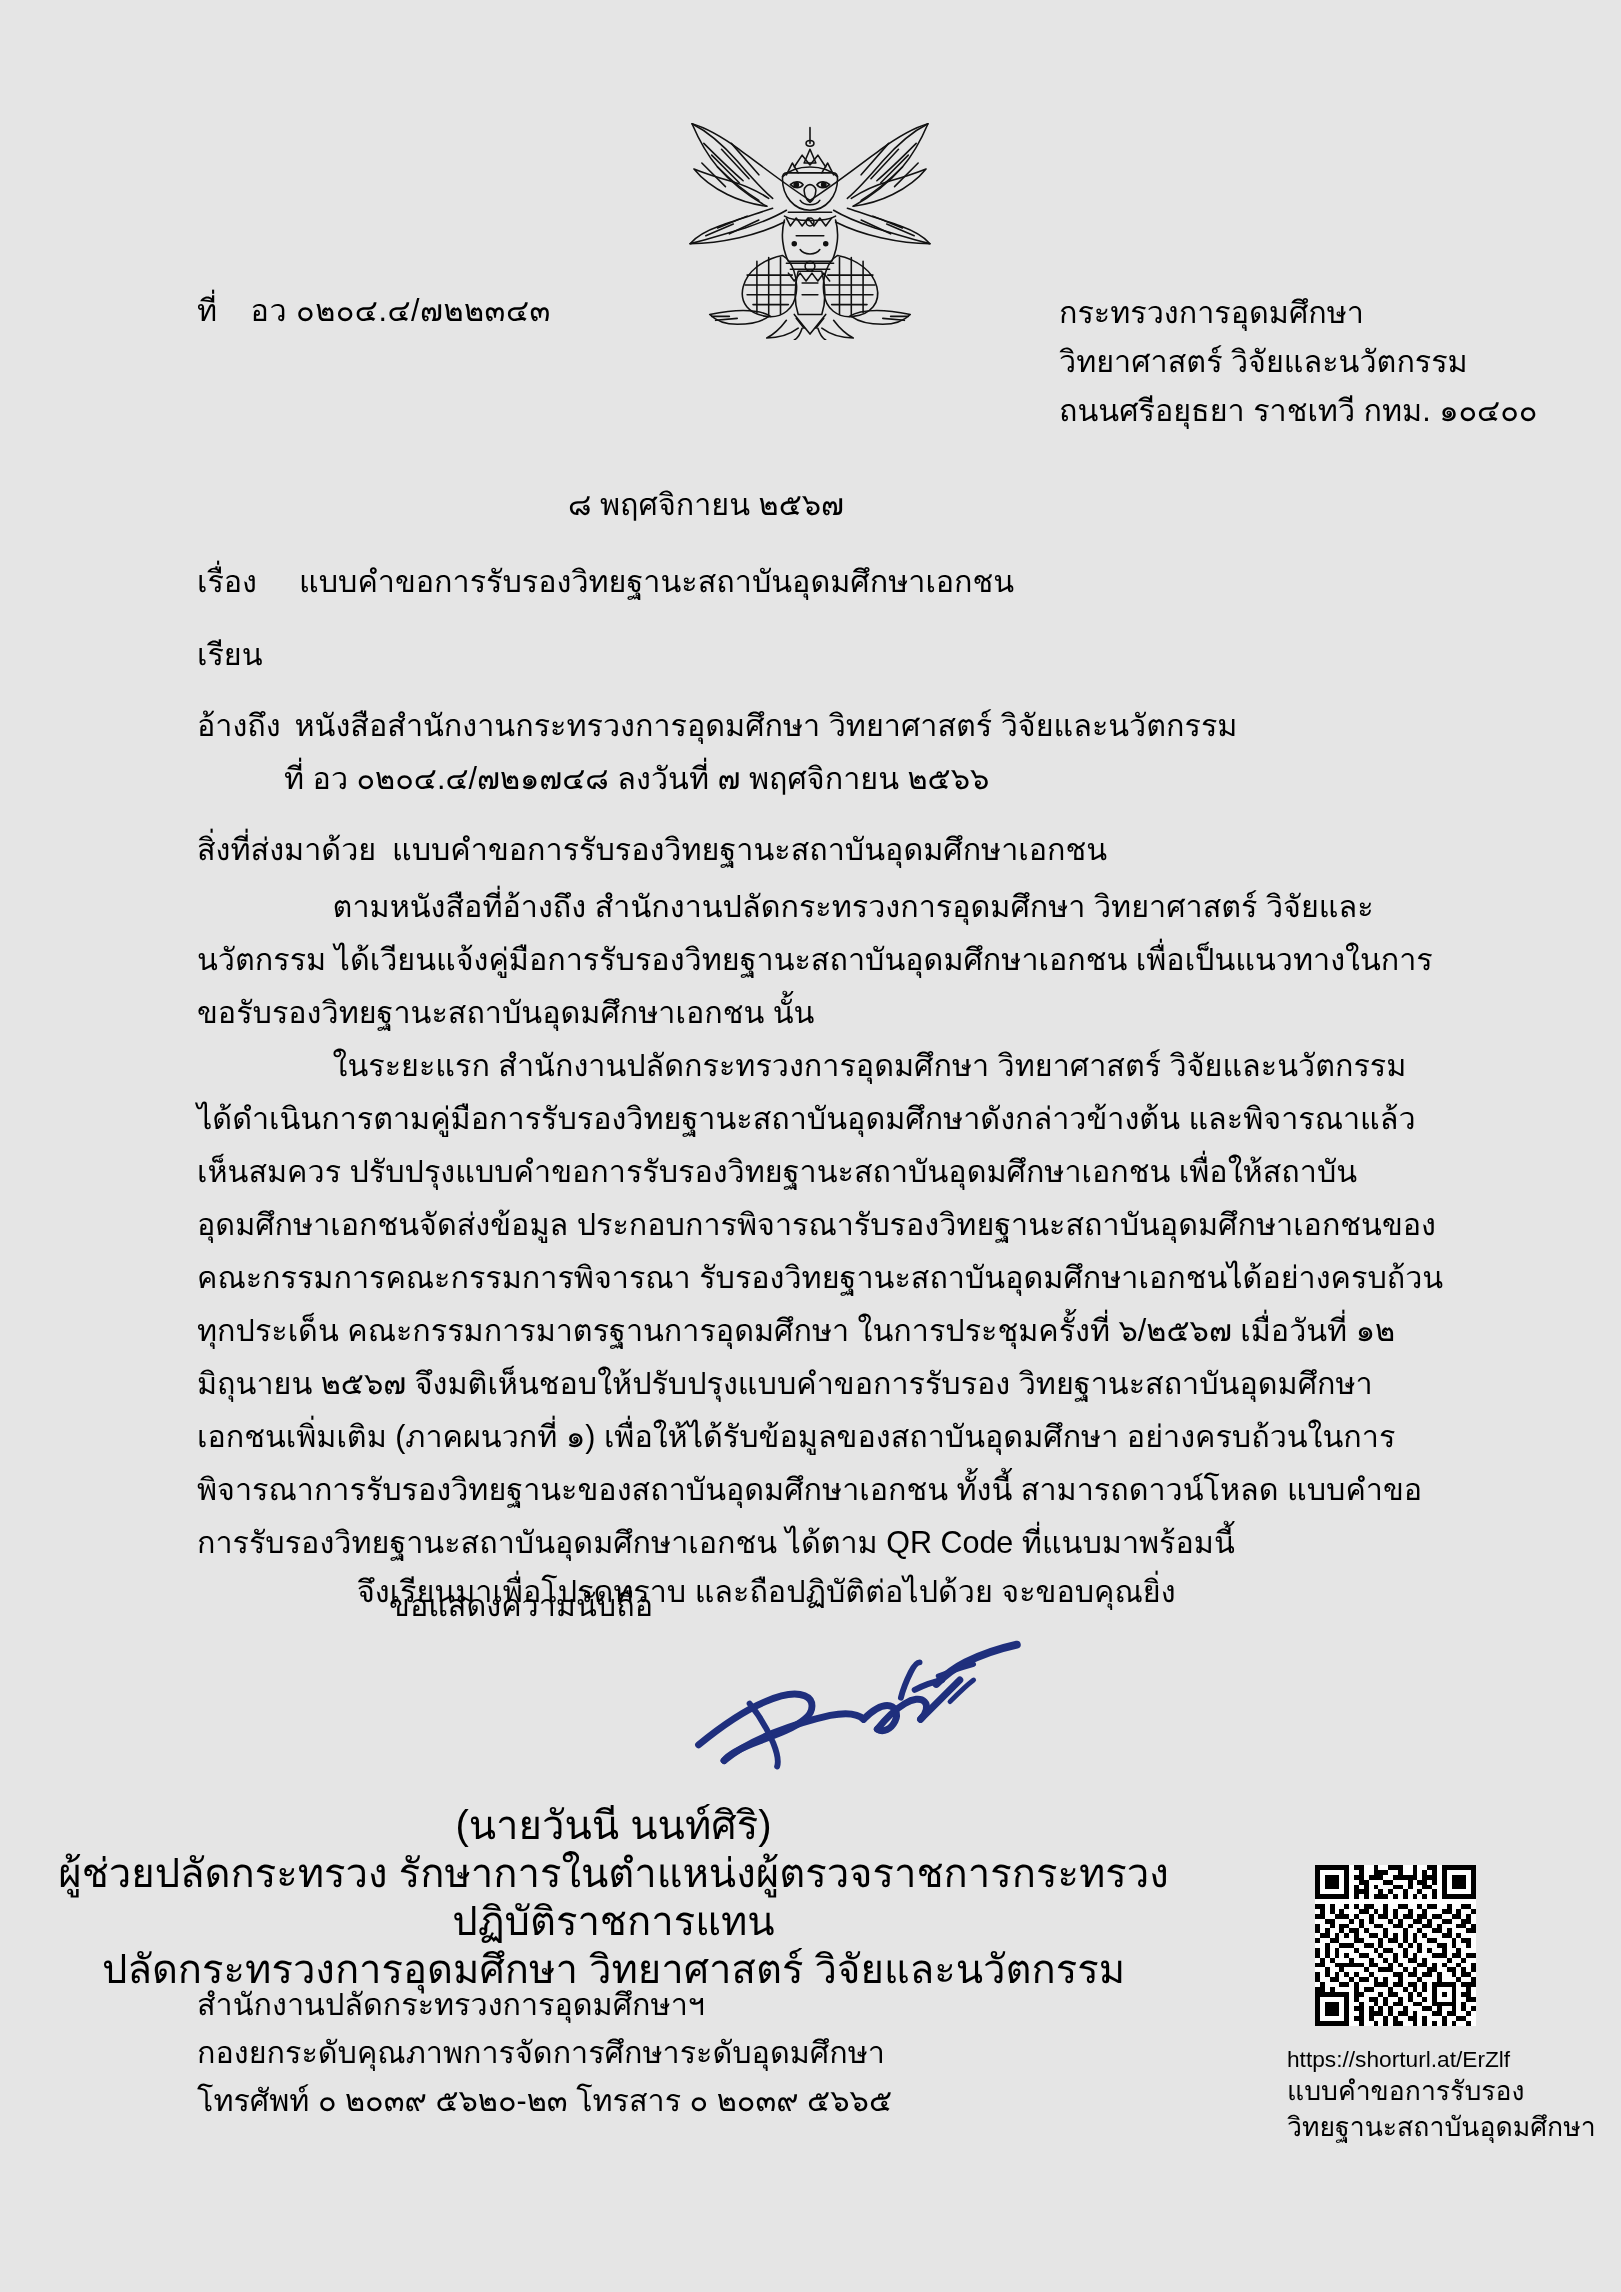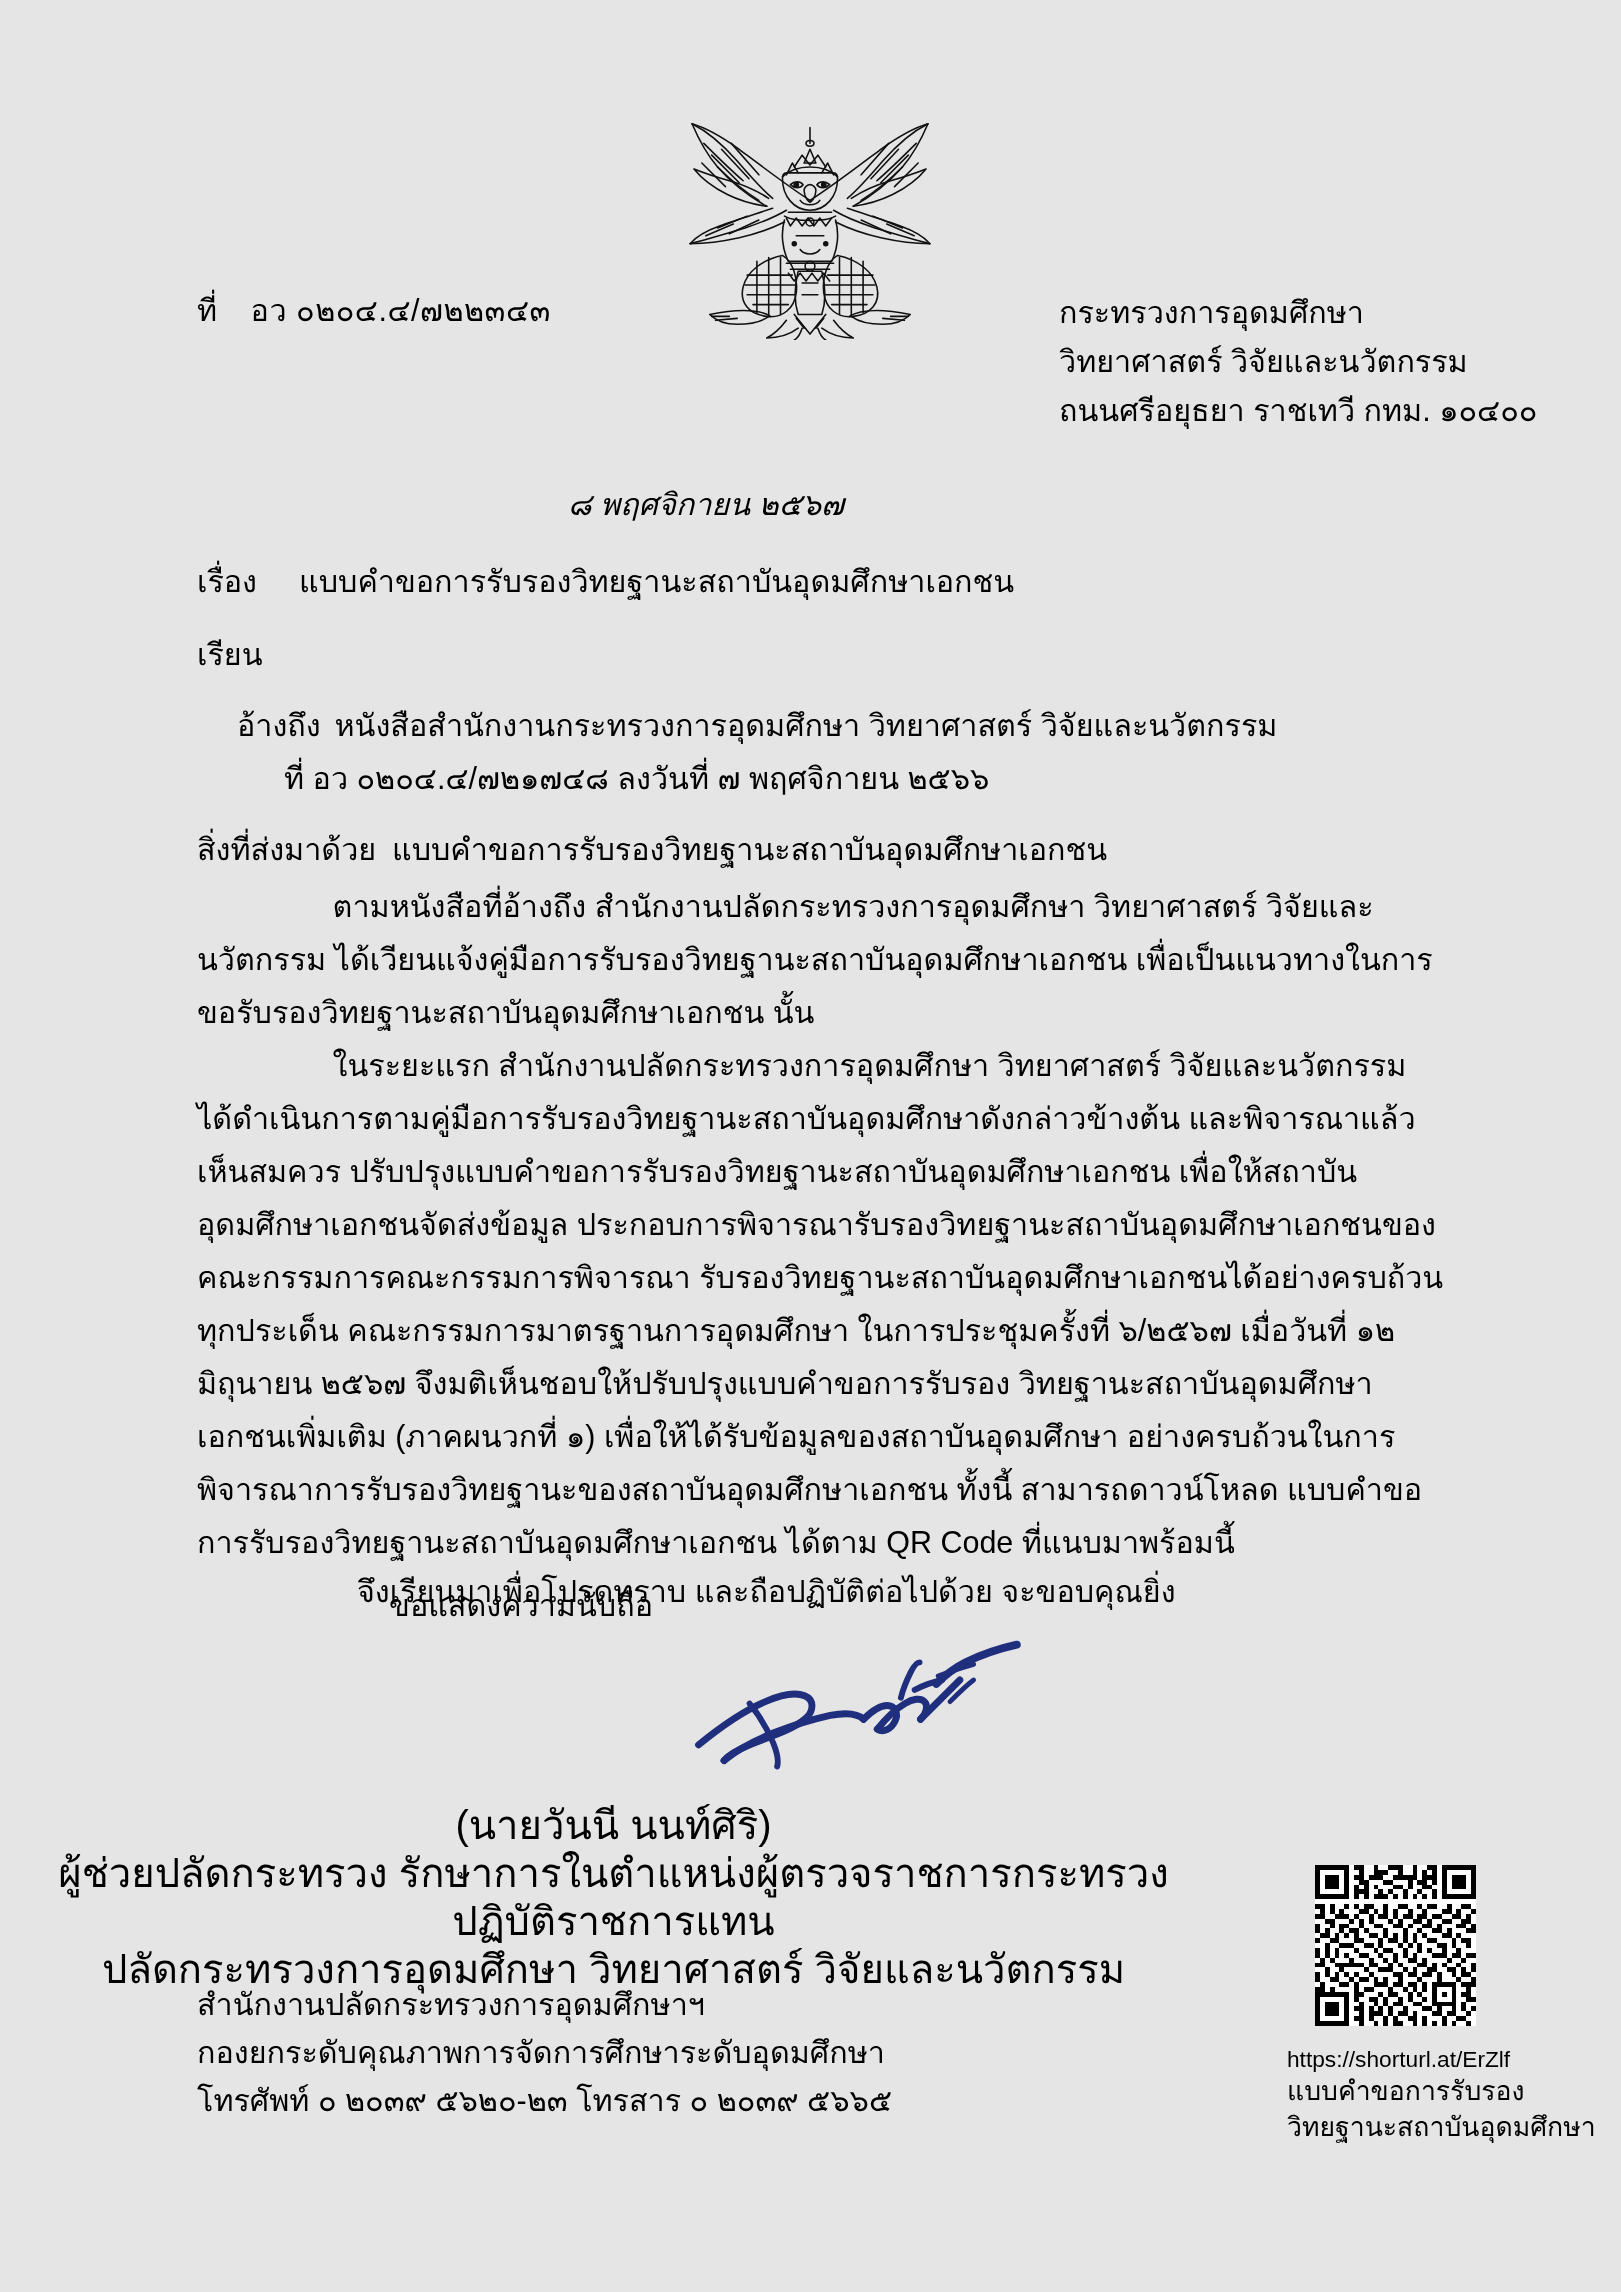"๘ พฤศจิกายน ๒๕๖๗" .date-line { font-style: italic -> none }
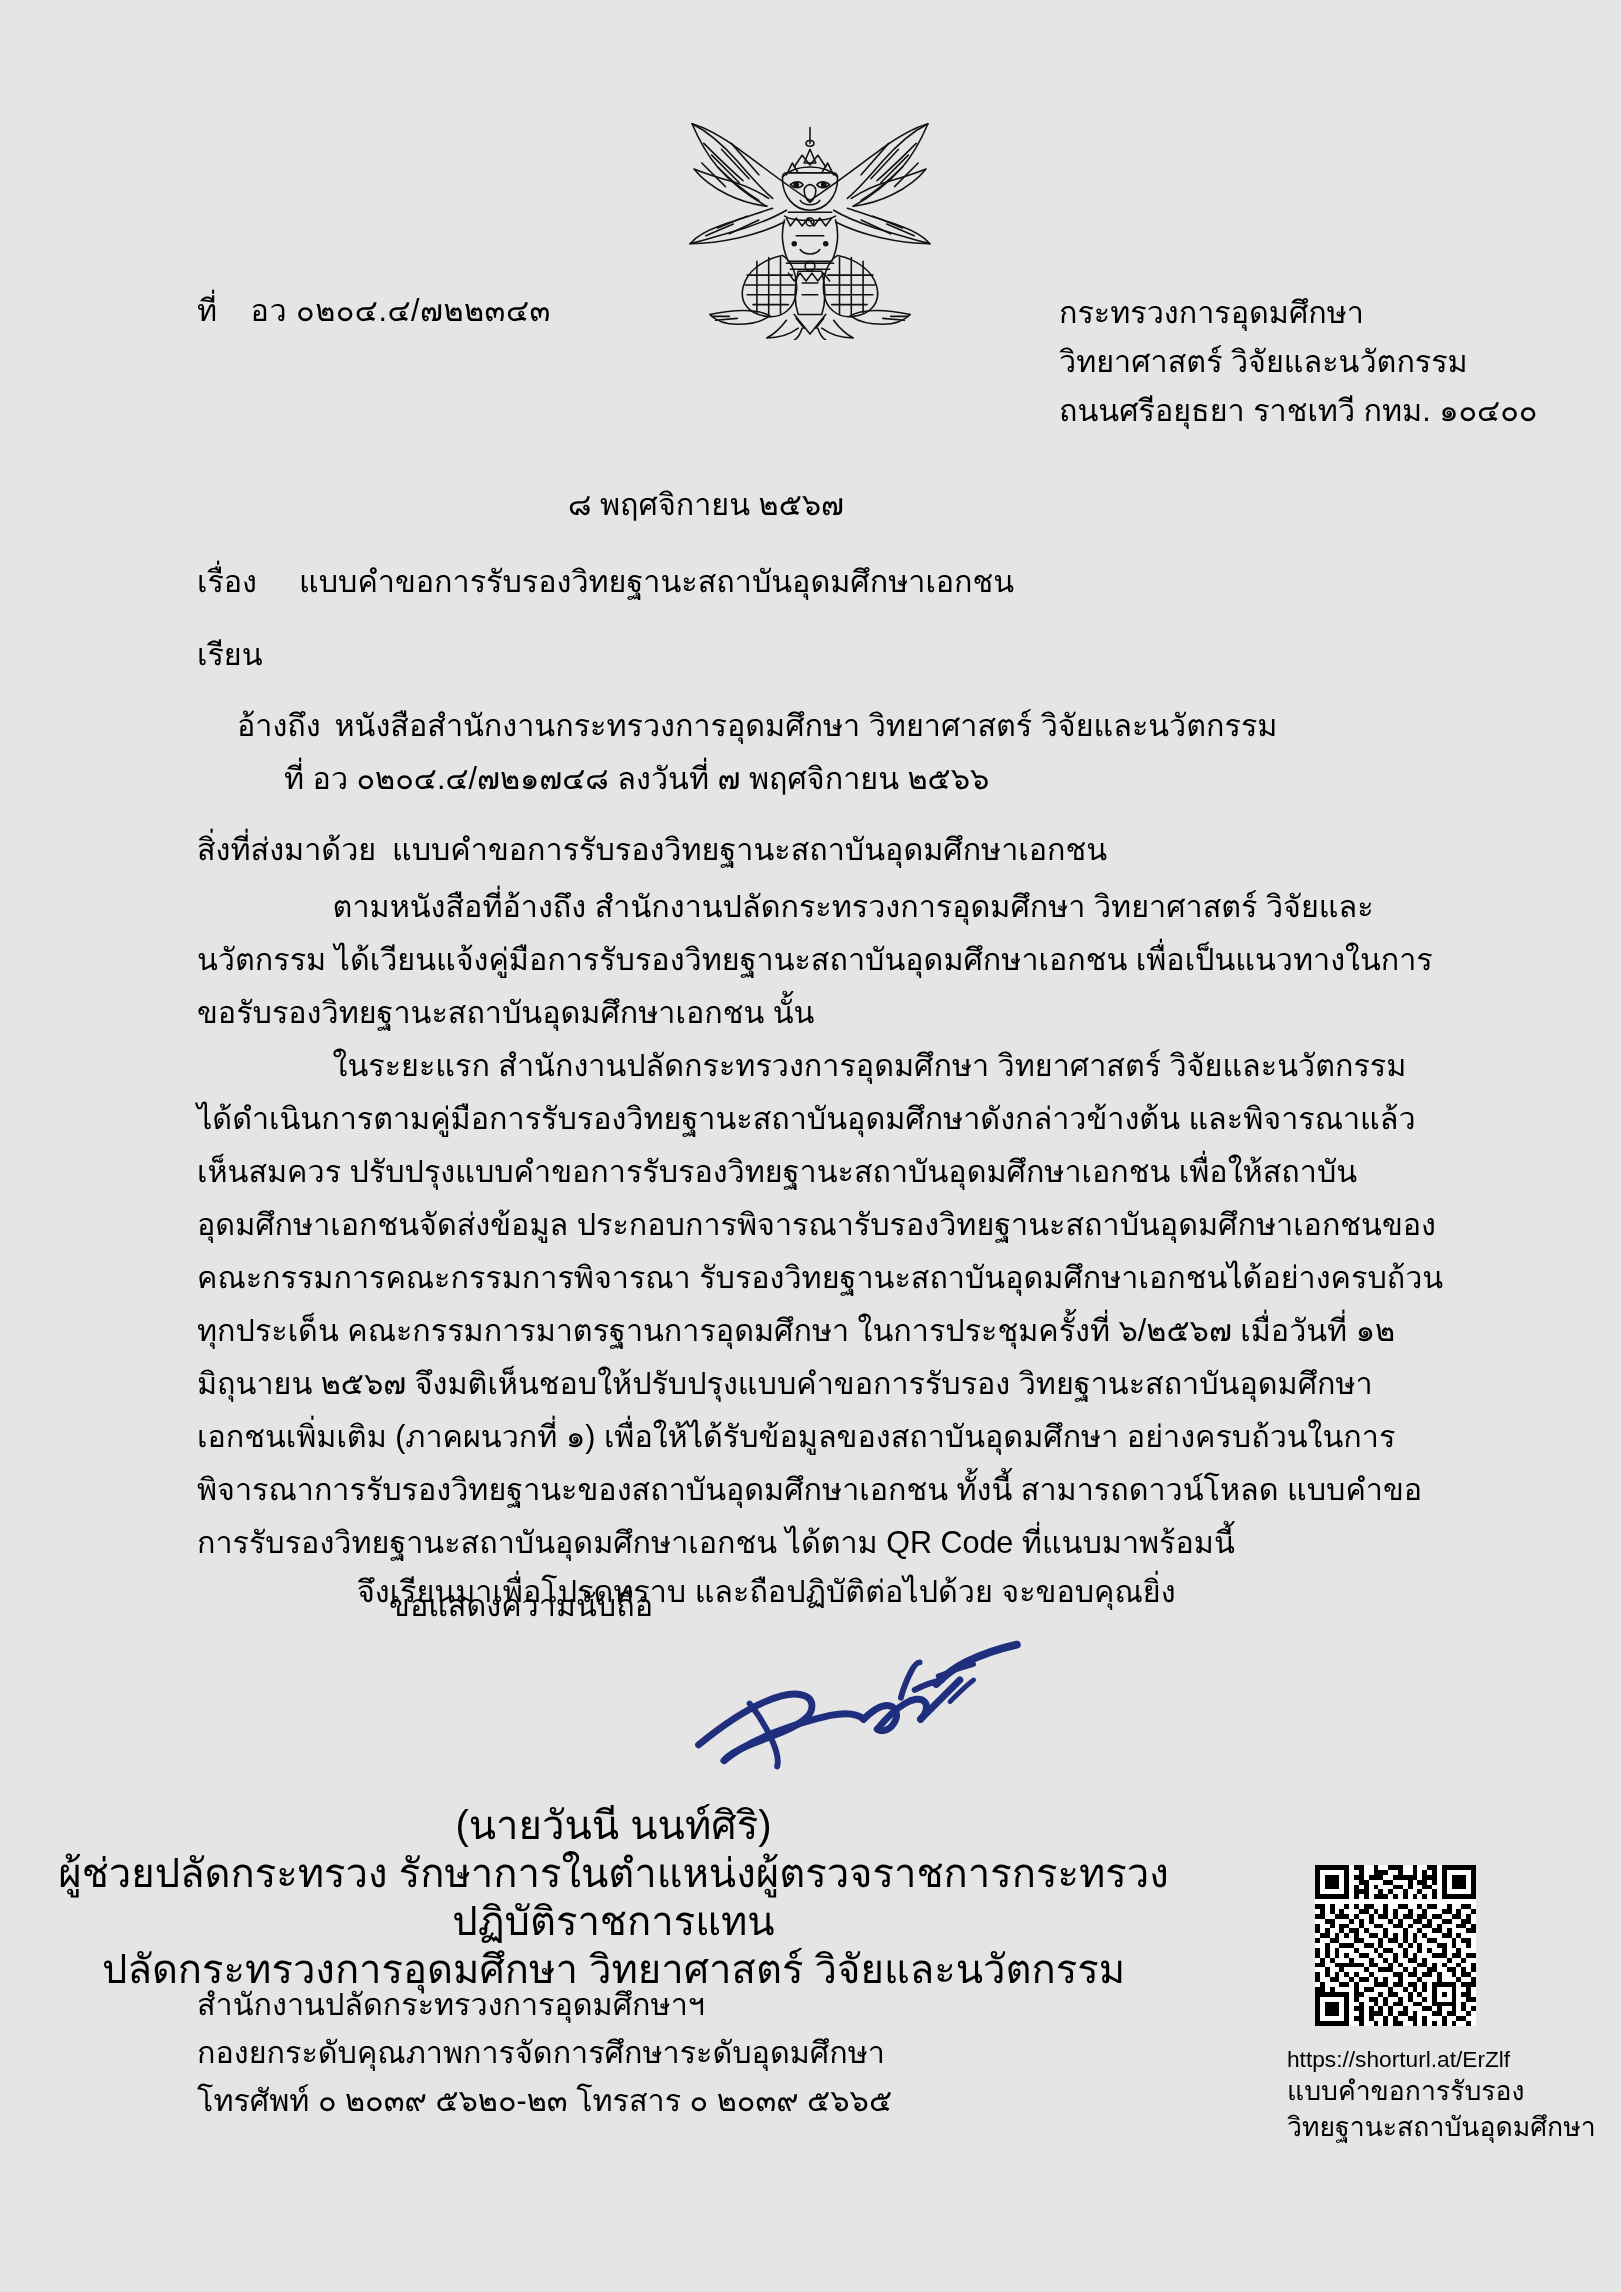"อ้างถึง" .row-reference .fld-label { margin-left: 40px -> none }
